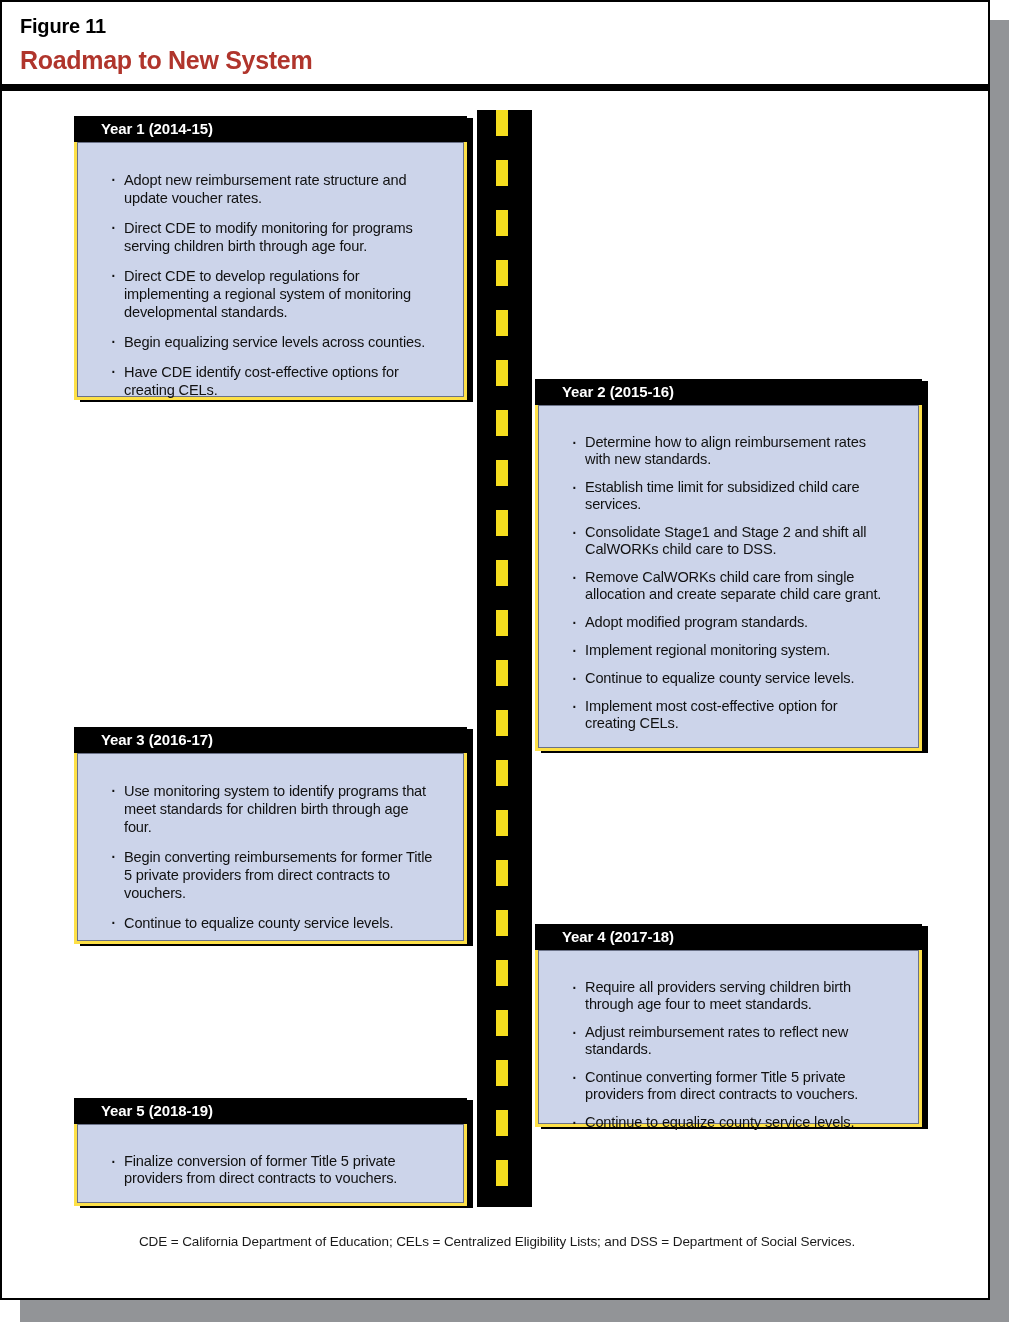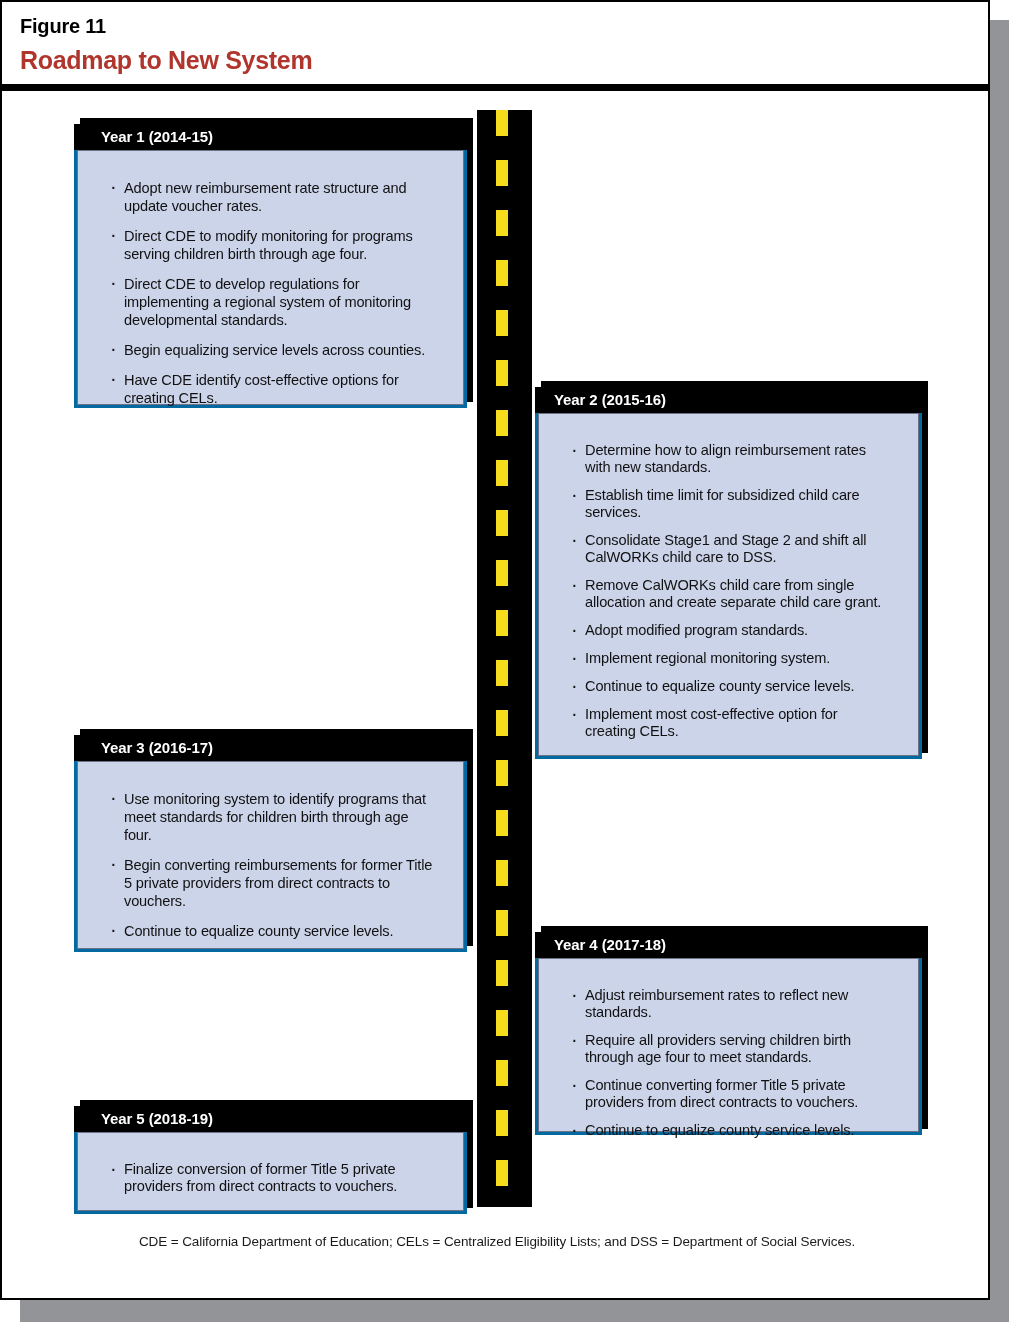"Year 1 (2014-15)" .year-card .card-body { background: #0369a1 -> #fde047; top: 12px -> 4px }
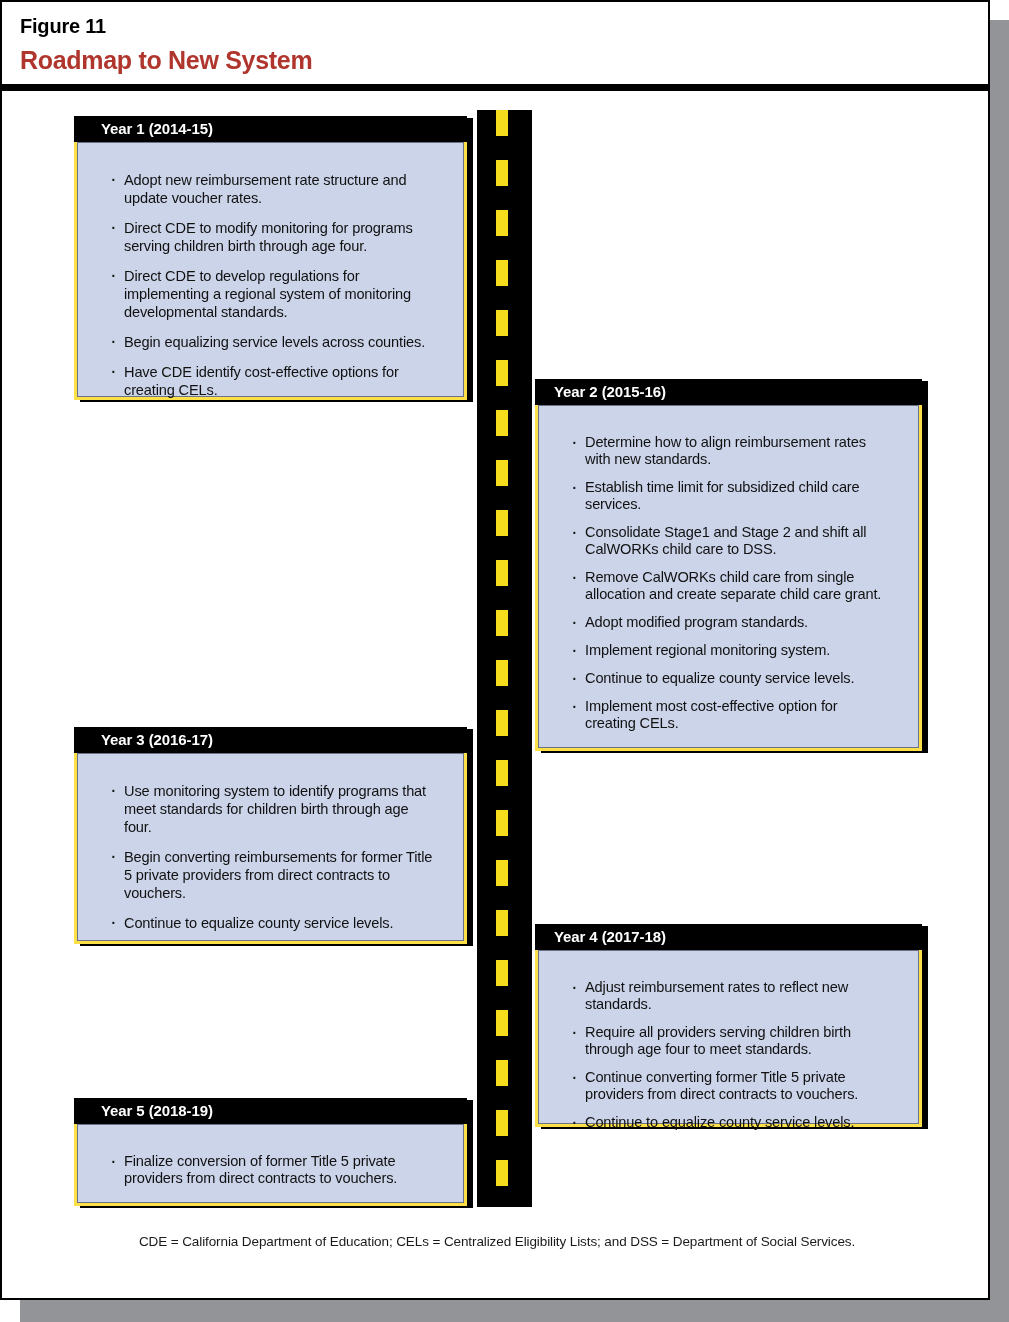"Year 2 (2015-16)" .card-header { padding-left: 19px -> 27px }
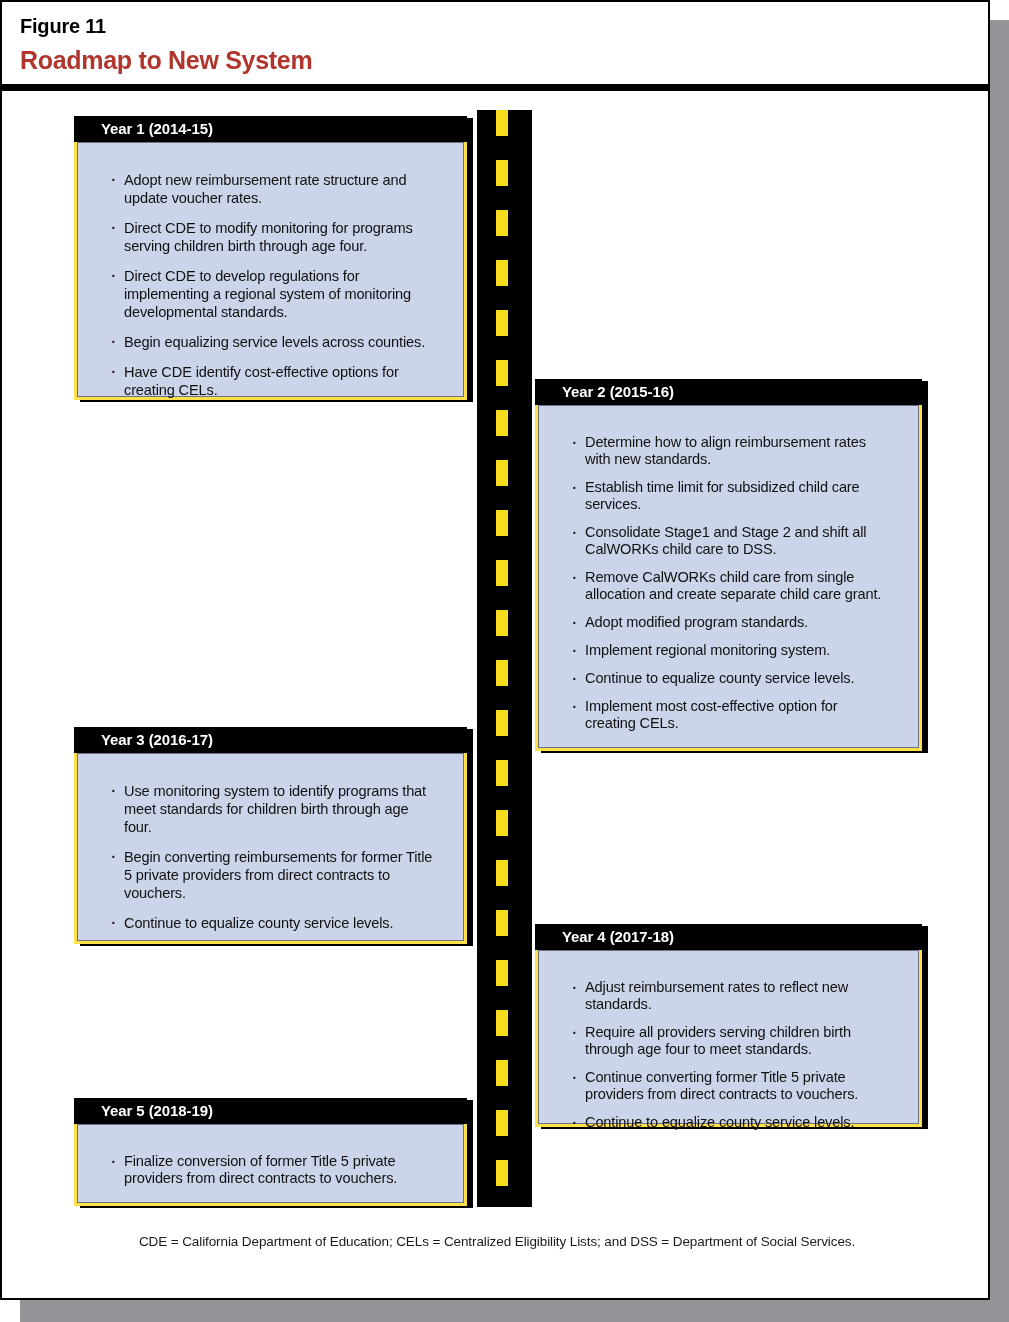"Adjust reimbursement rates to reflect" li { order: before "Require all providers serving children" -> after "Require all providers serving children" }
